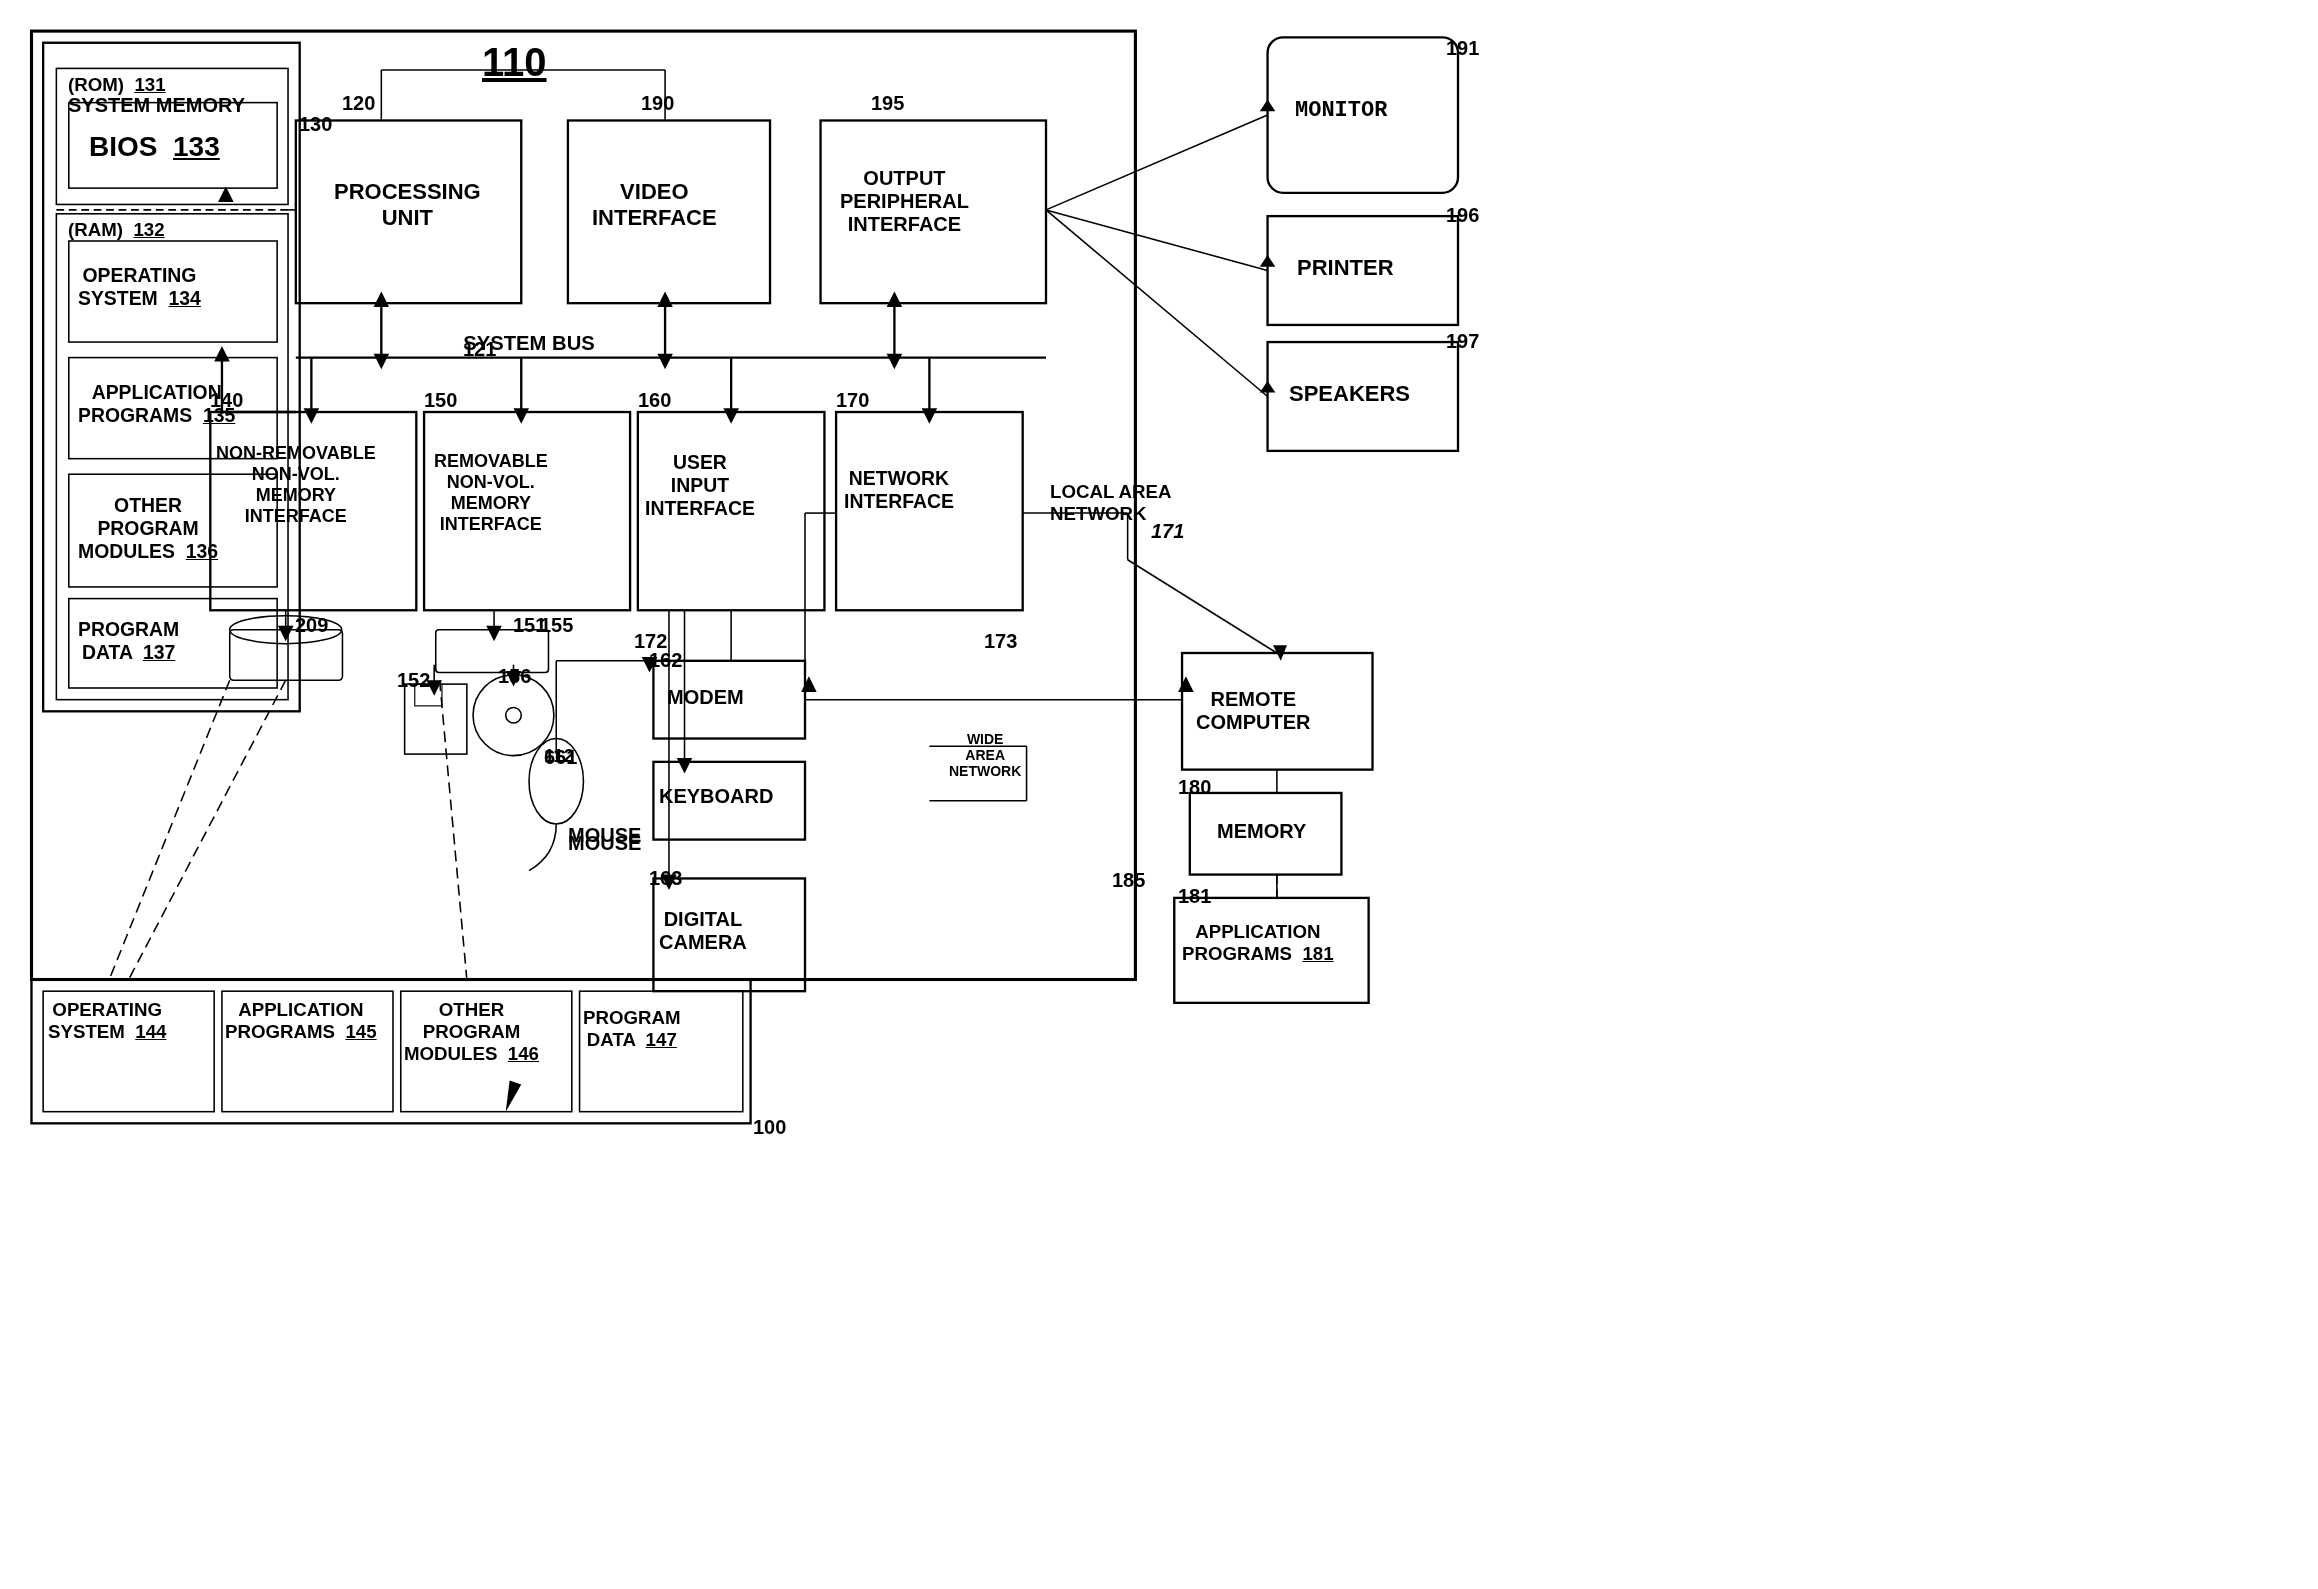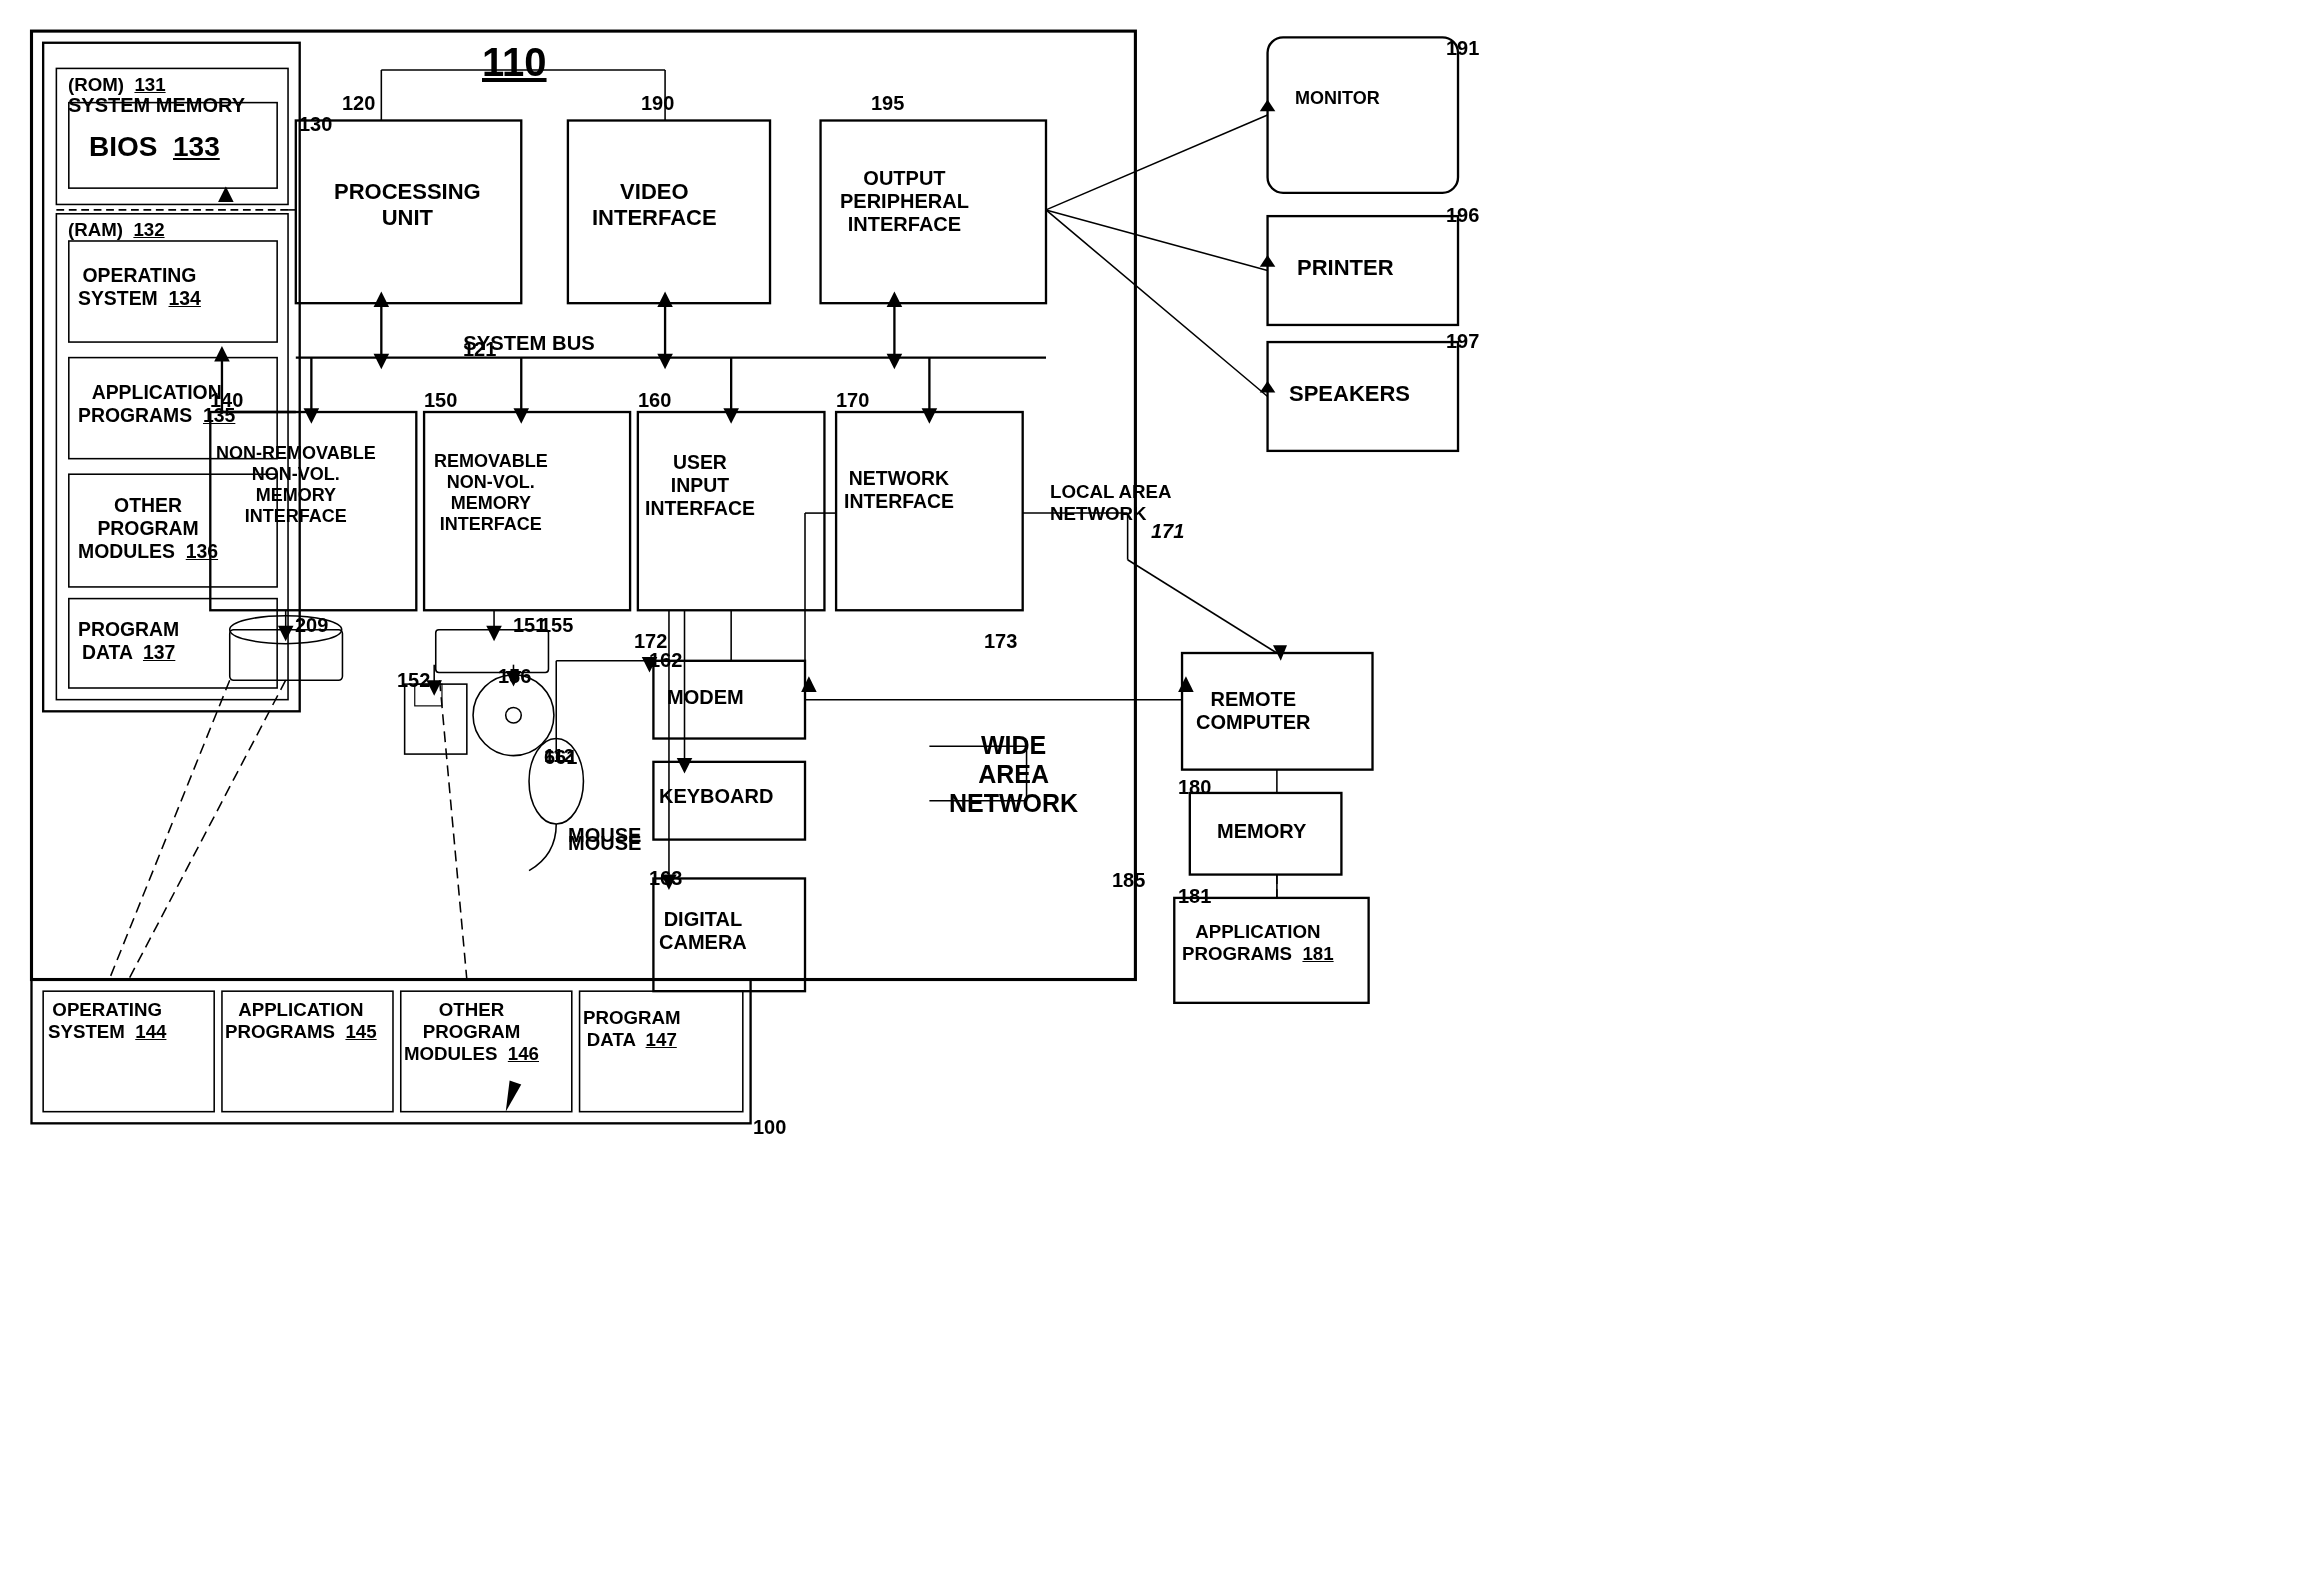"MONITOR" div.label { font-family: none -> Liberation Mono, monospace; font-size: 18px -> 22px; top: 88px -> 98px }
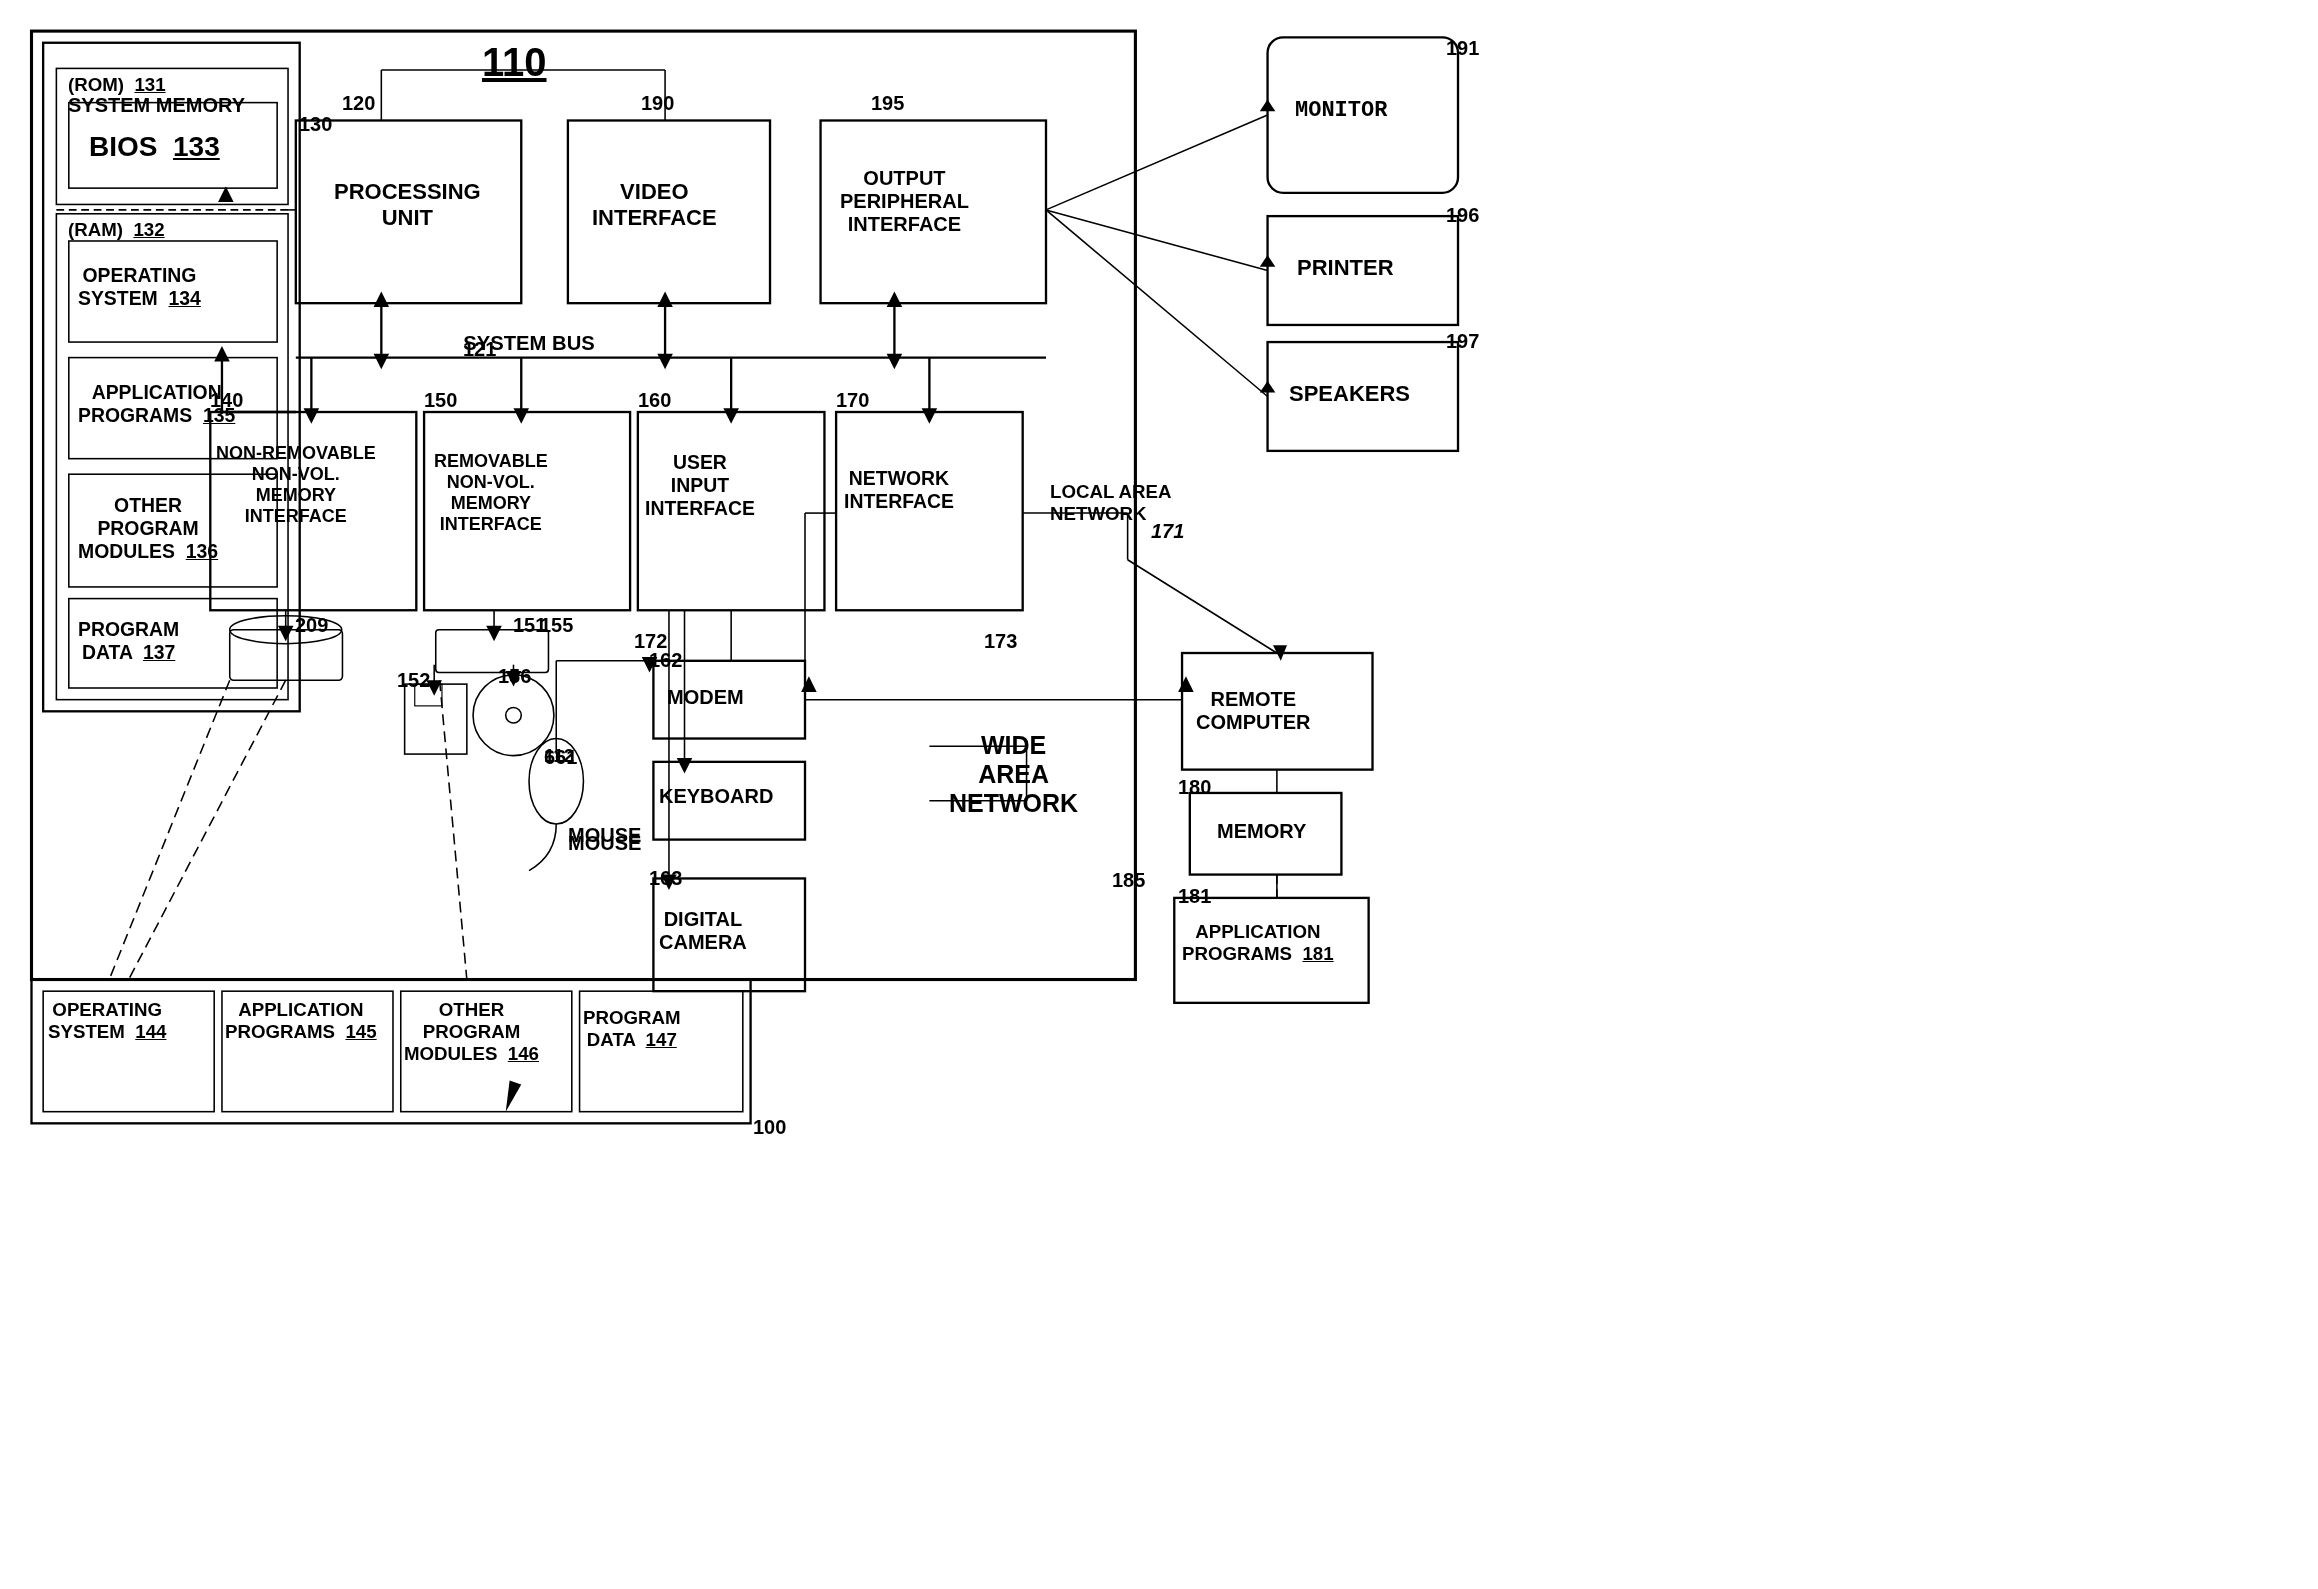"WIDE" div.label { font-size: 25px -> 14px }
